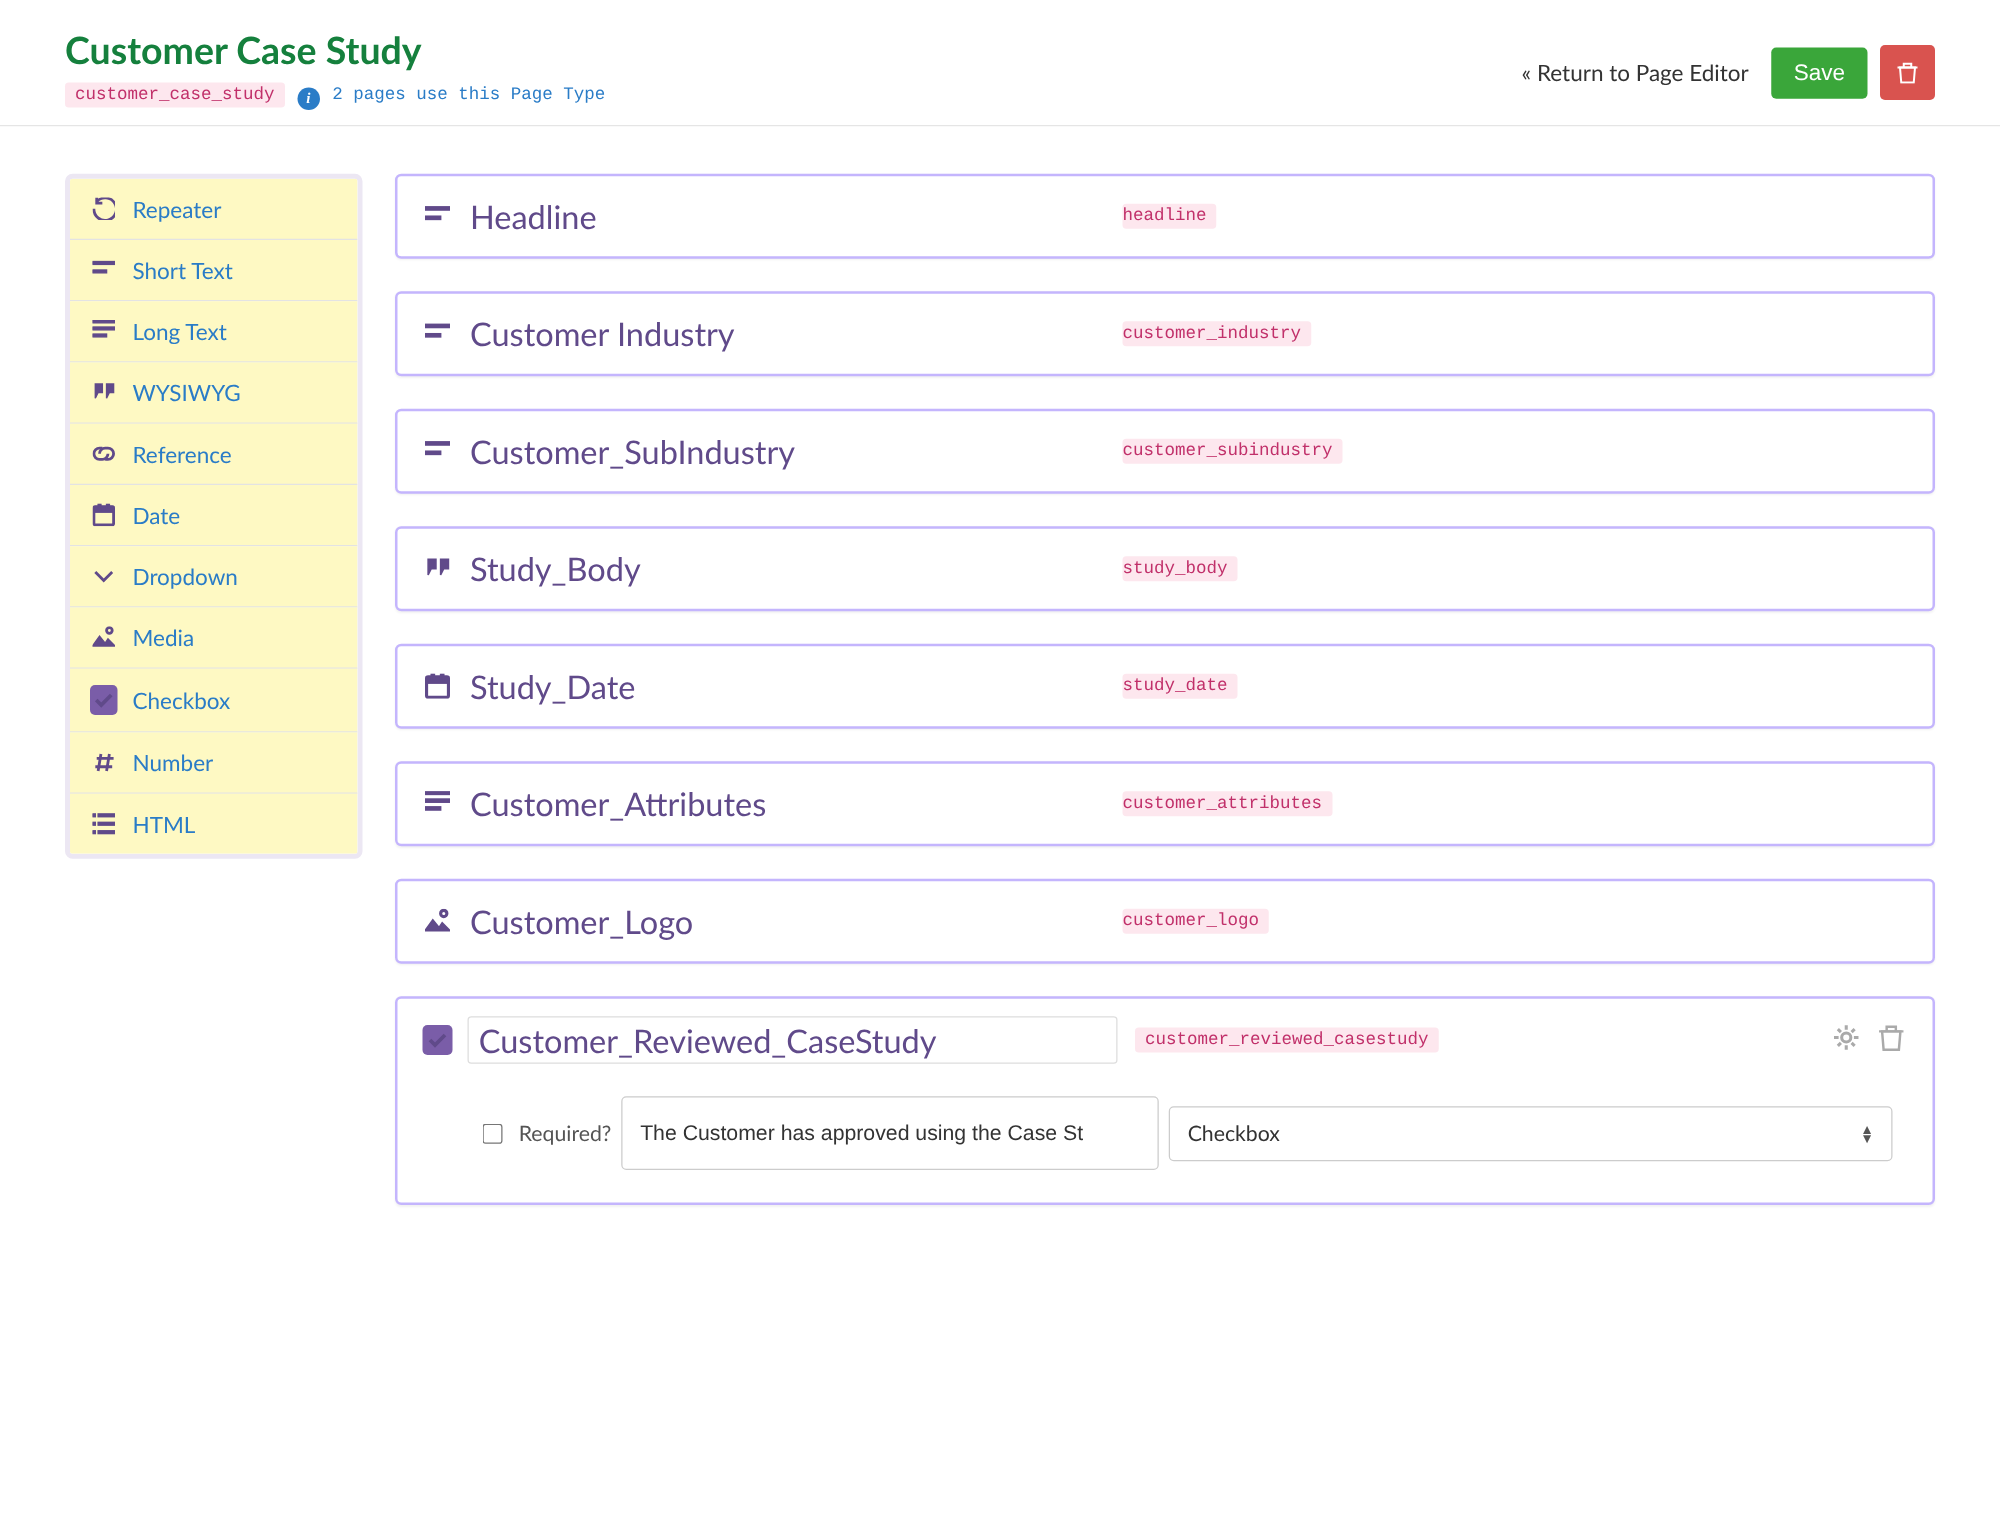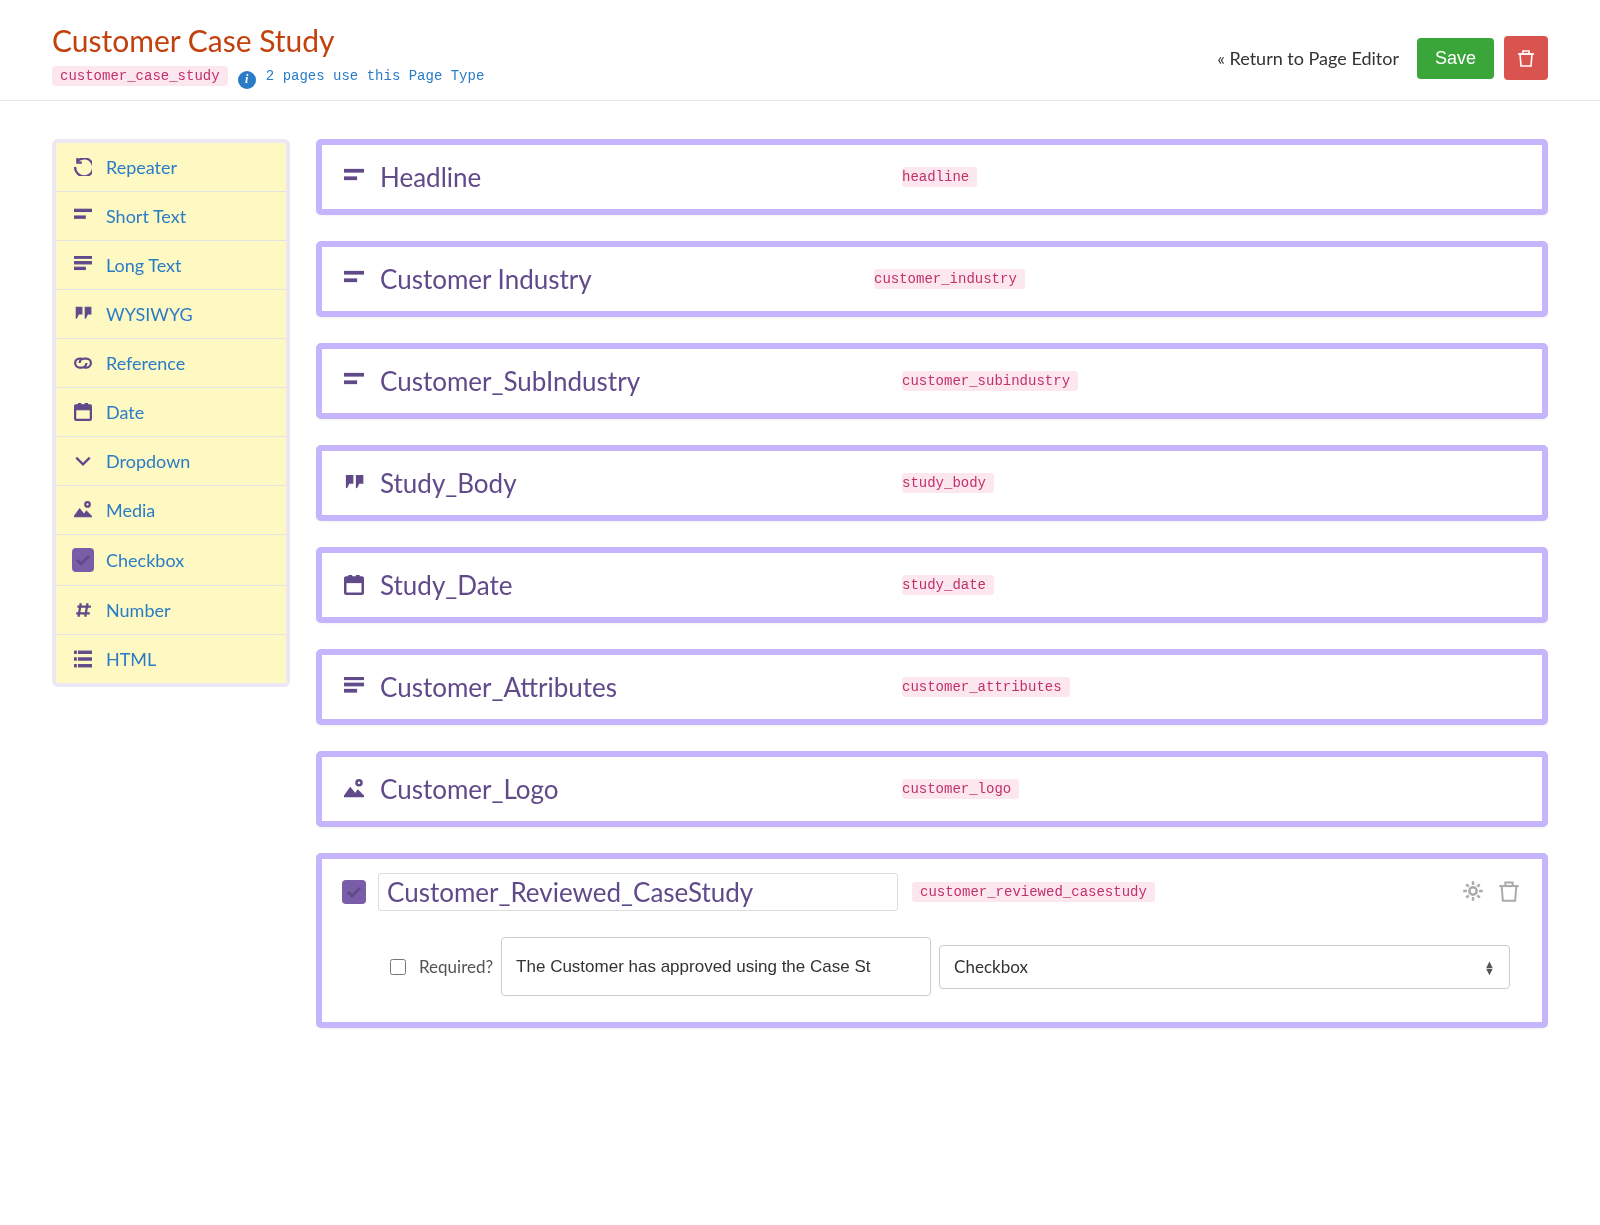"Customer Case Study" .page-title { color: #c2410c -> #15803d; font-weight: 400 -> 700 }
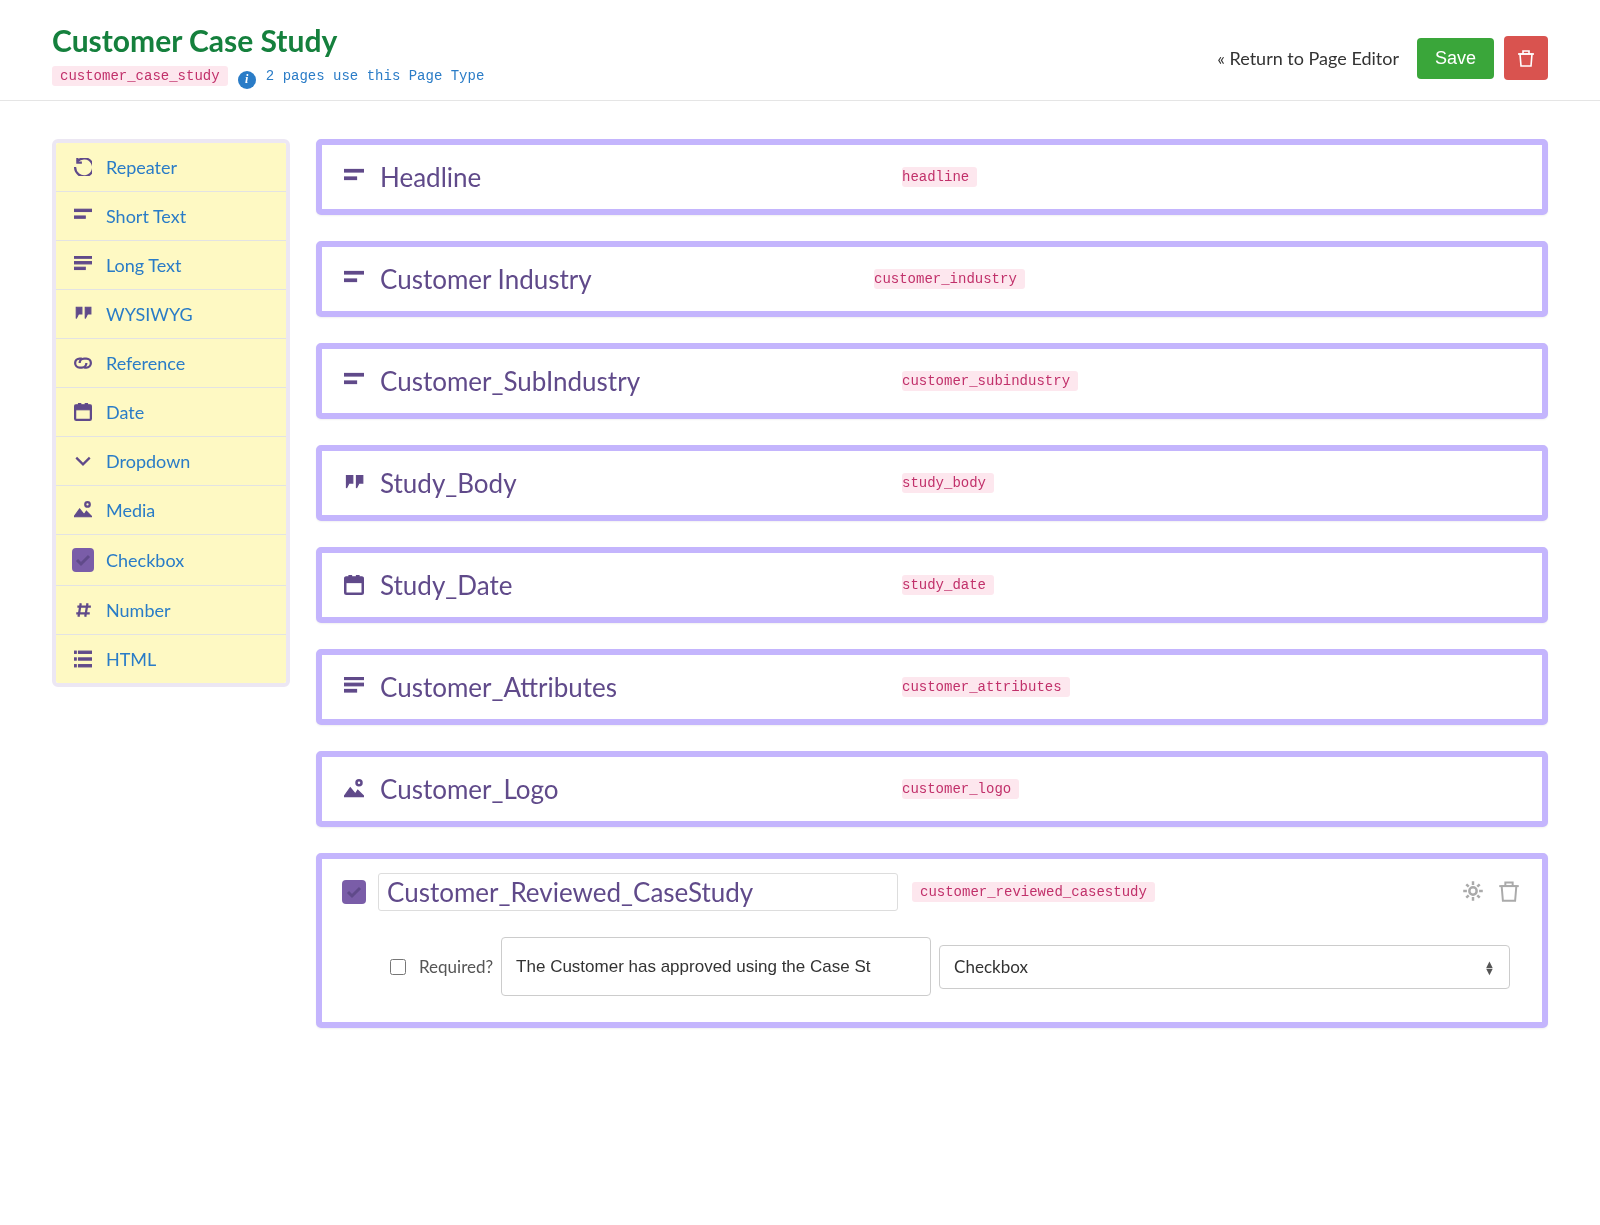"Headline" .field-card { border: 6px solid #c4b5fd -> 2px solid #c4b5fd }
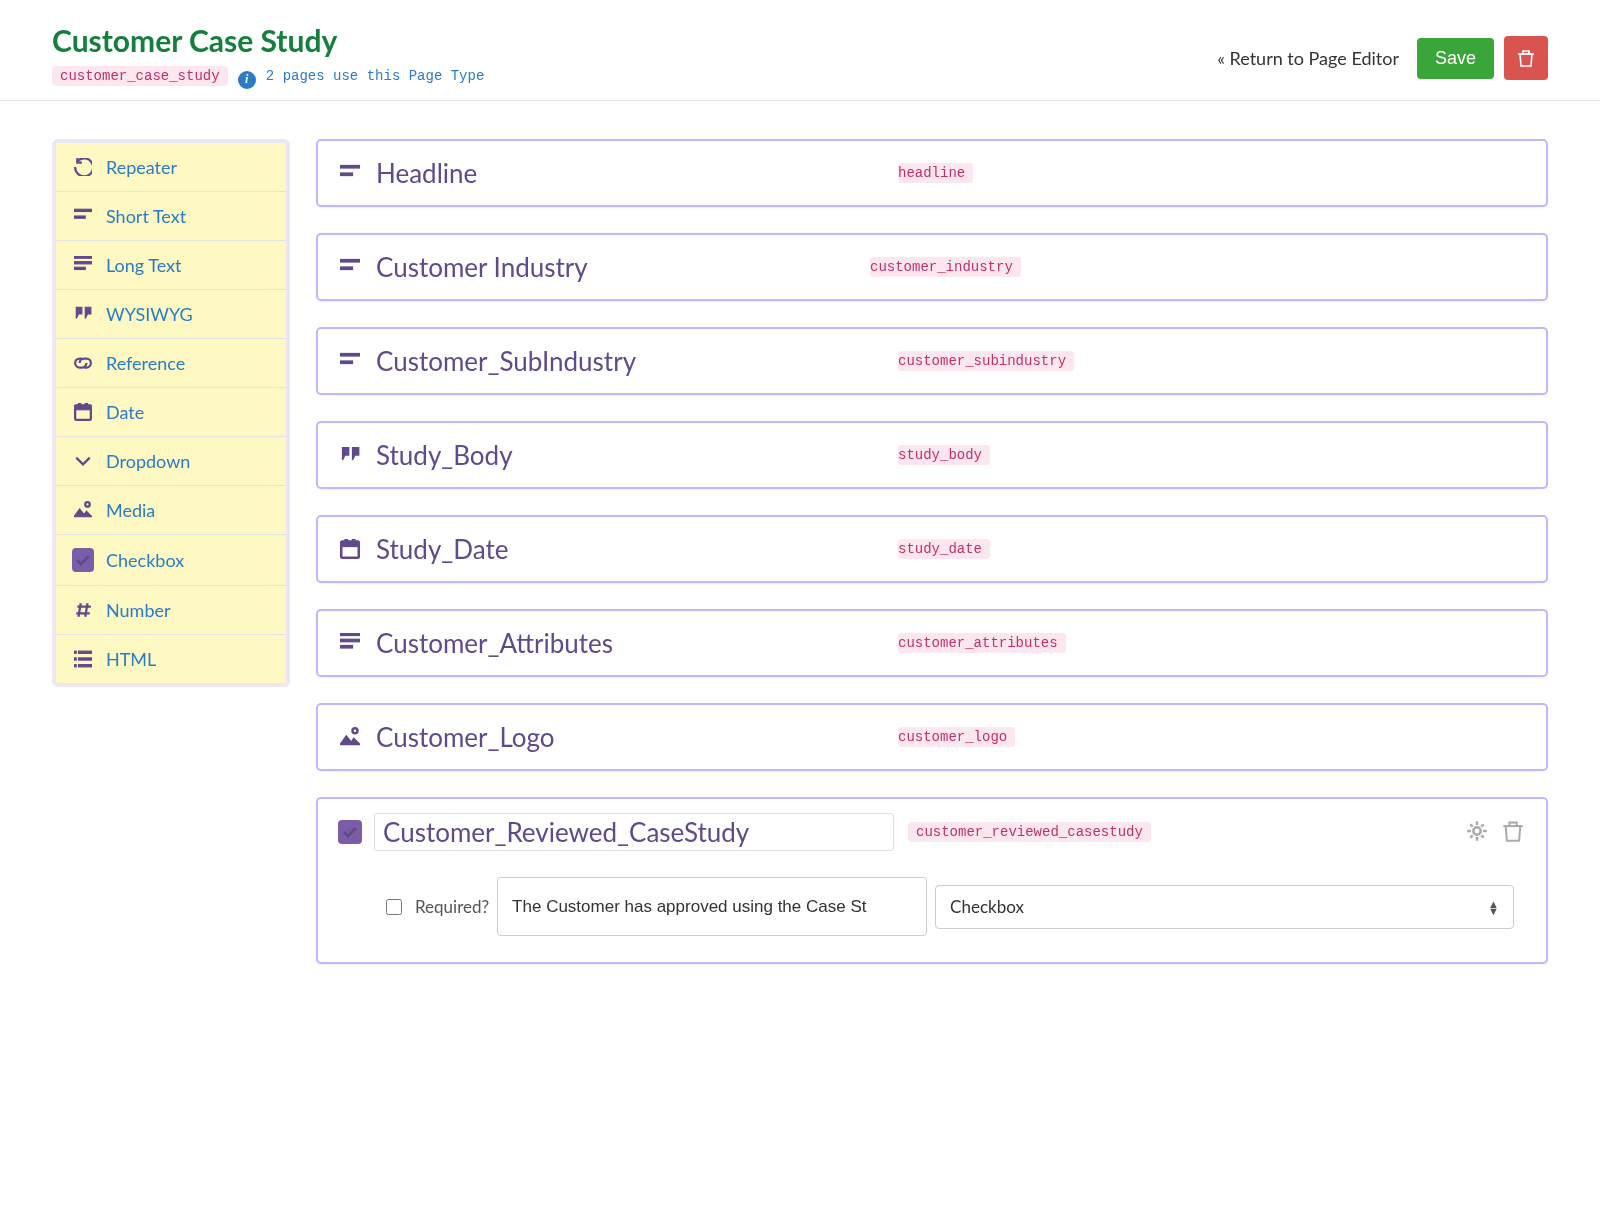"customer_industry" span.field-slug-pill { left: 552px -> 580px }
